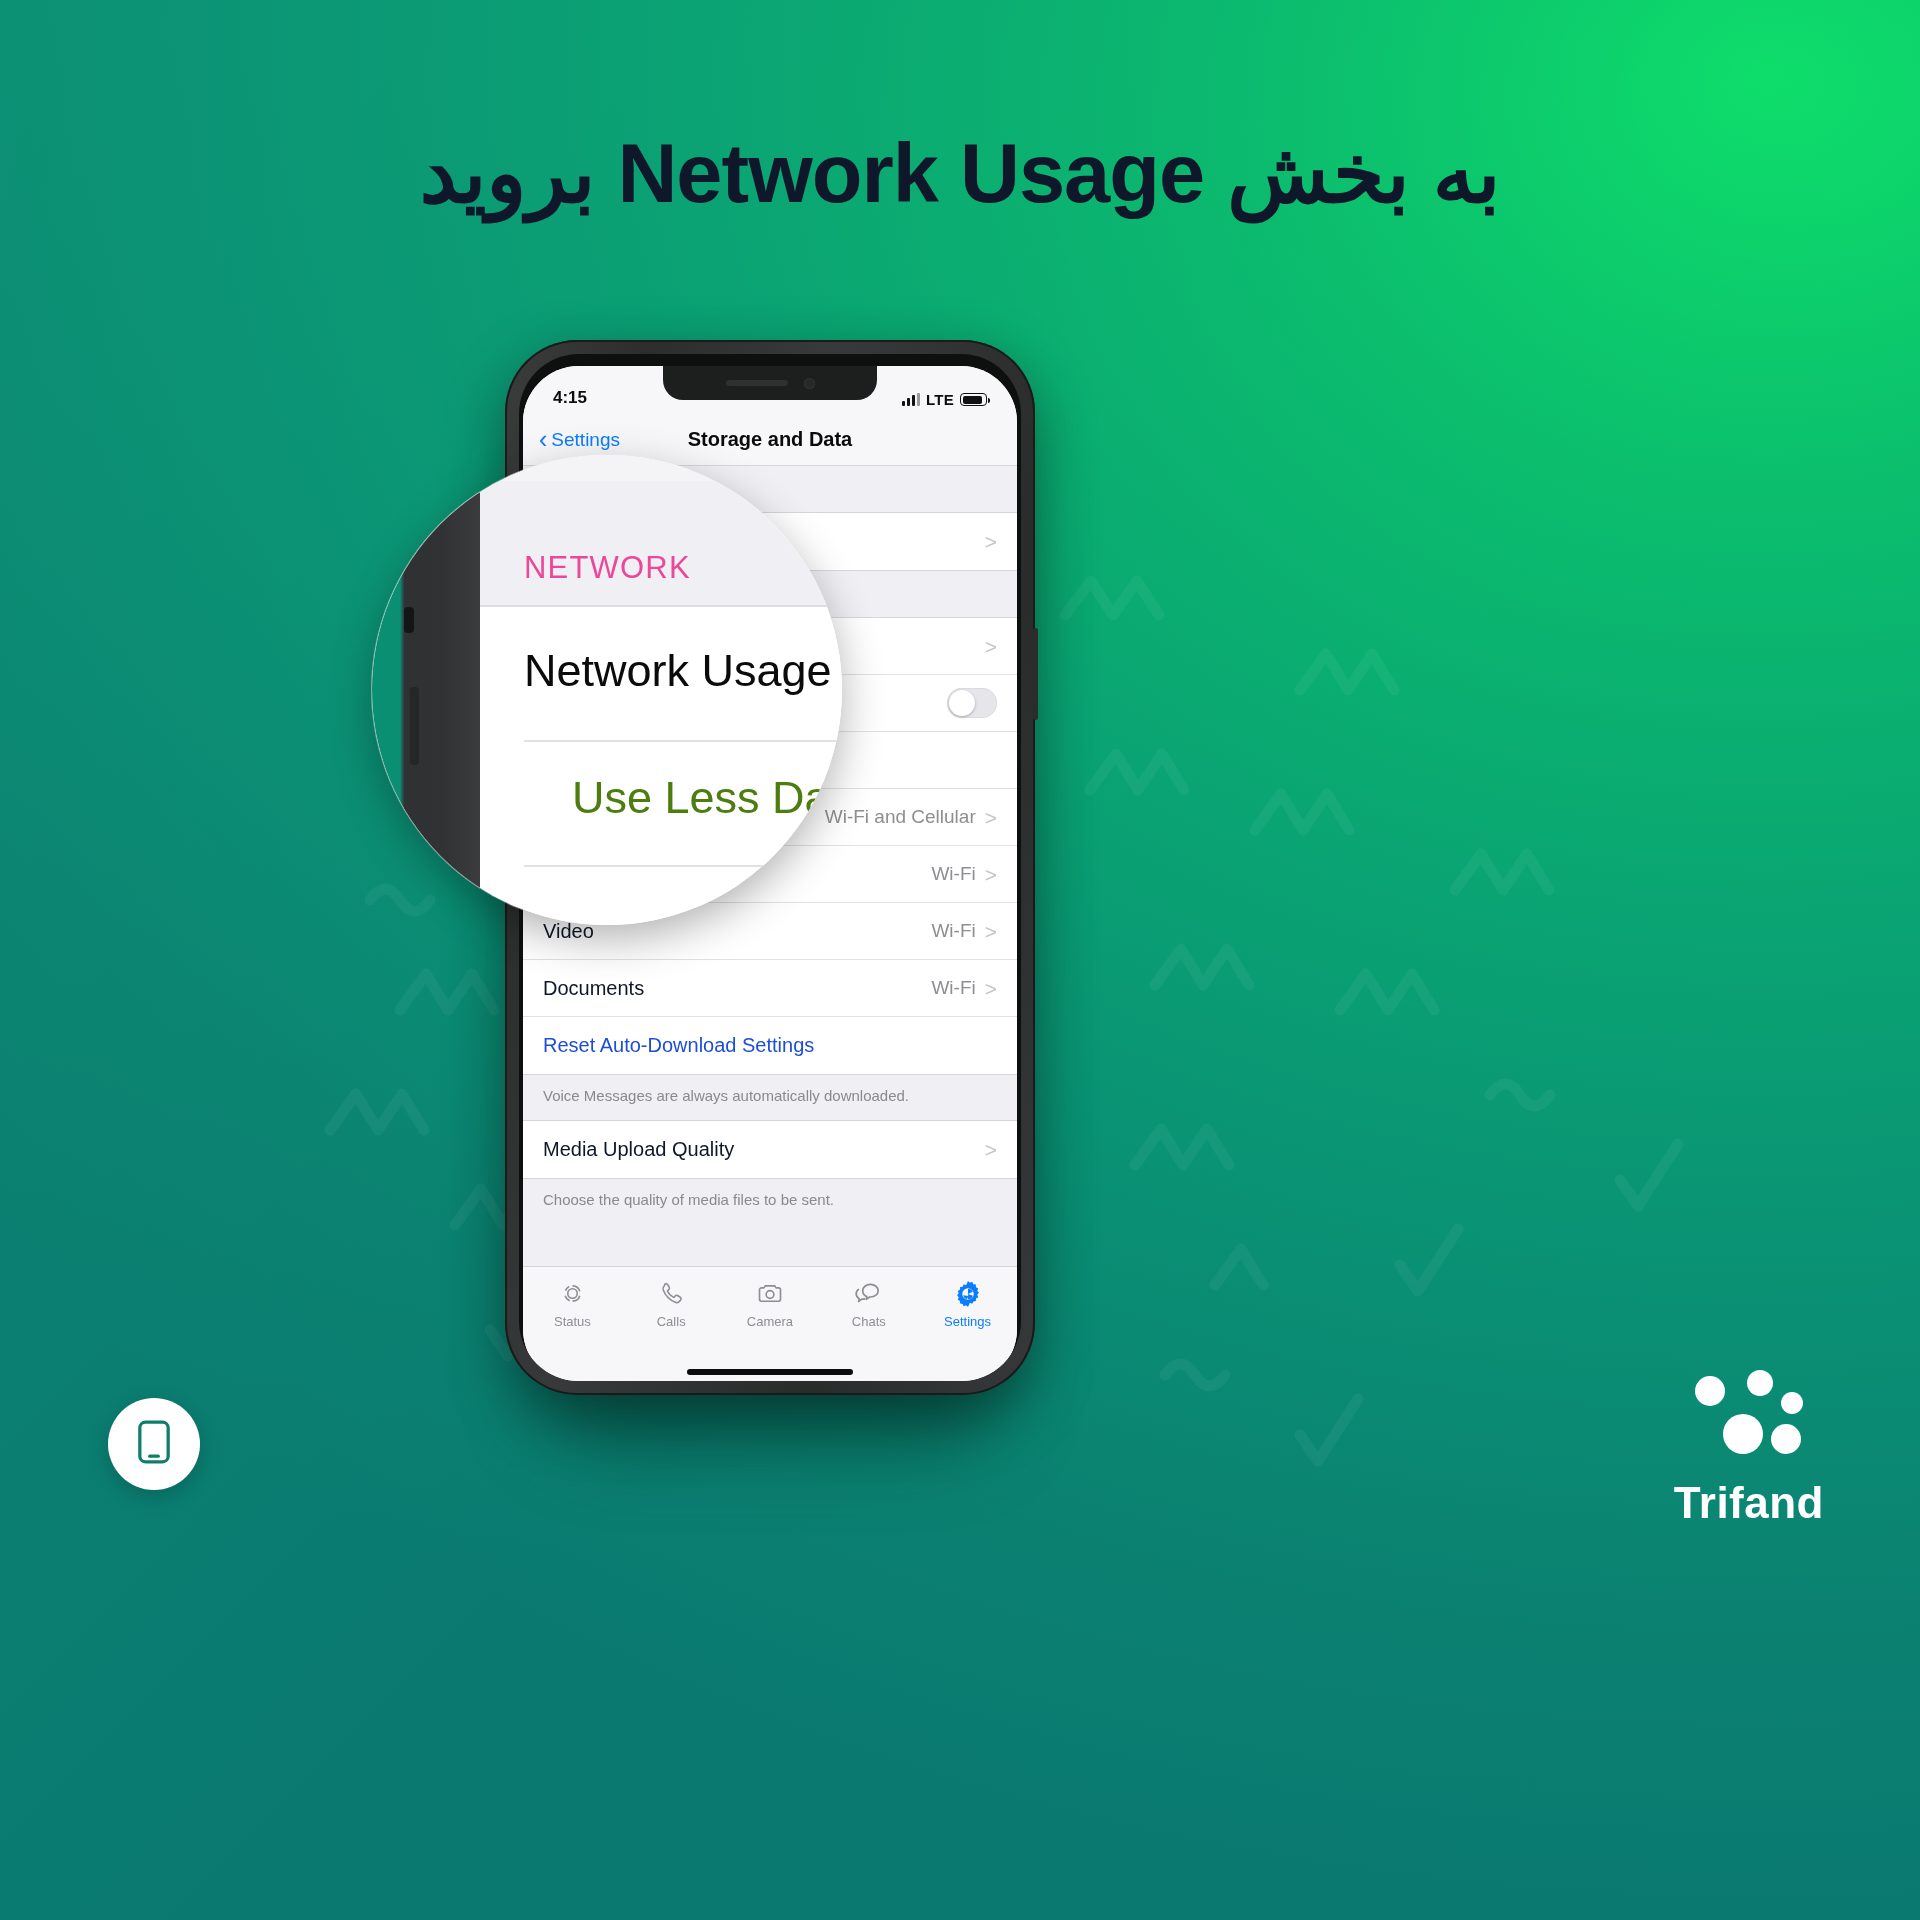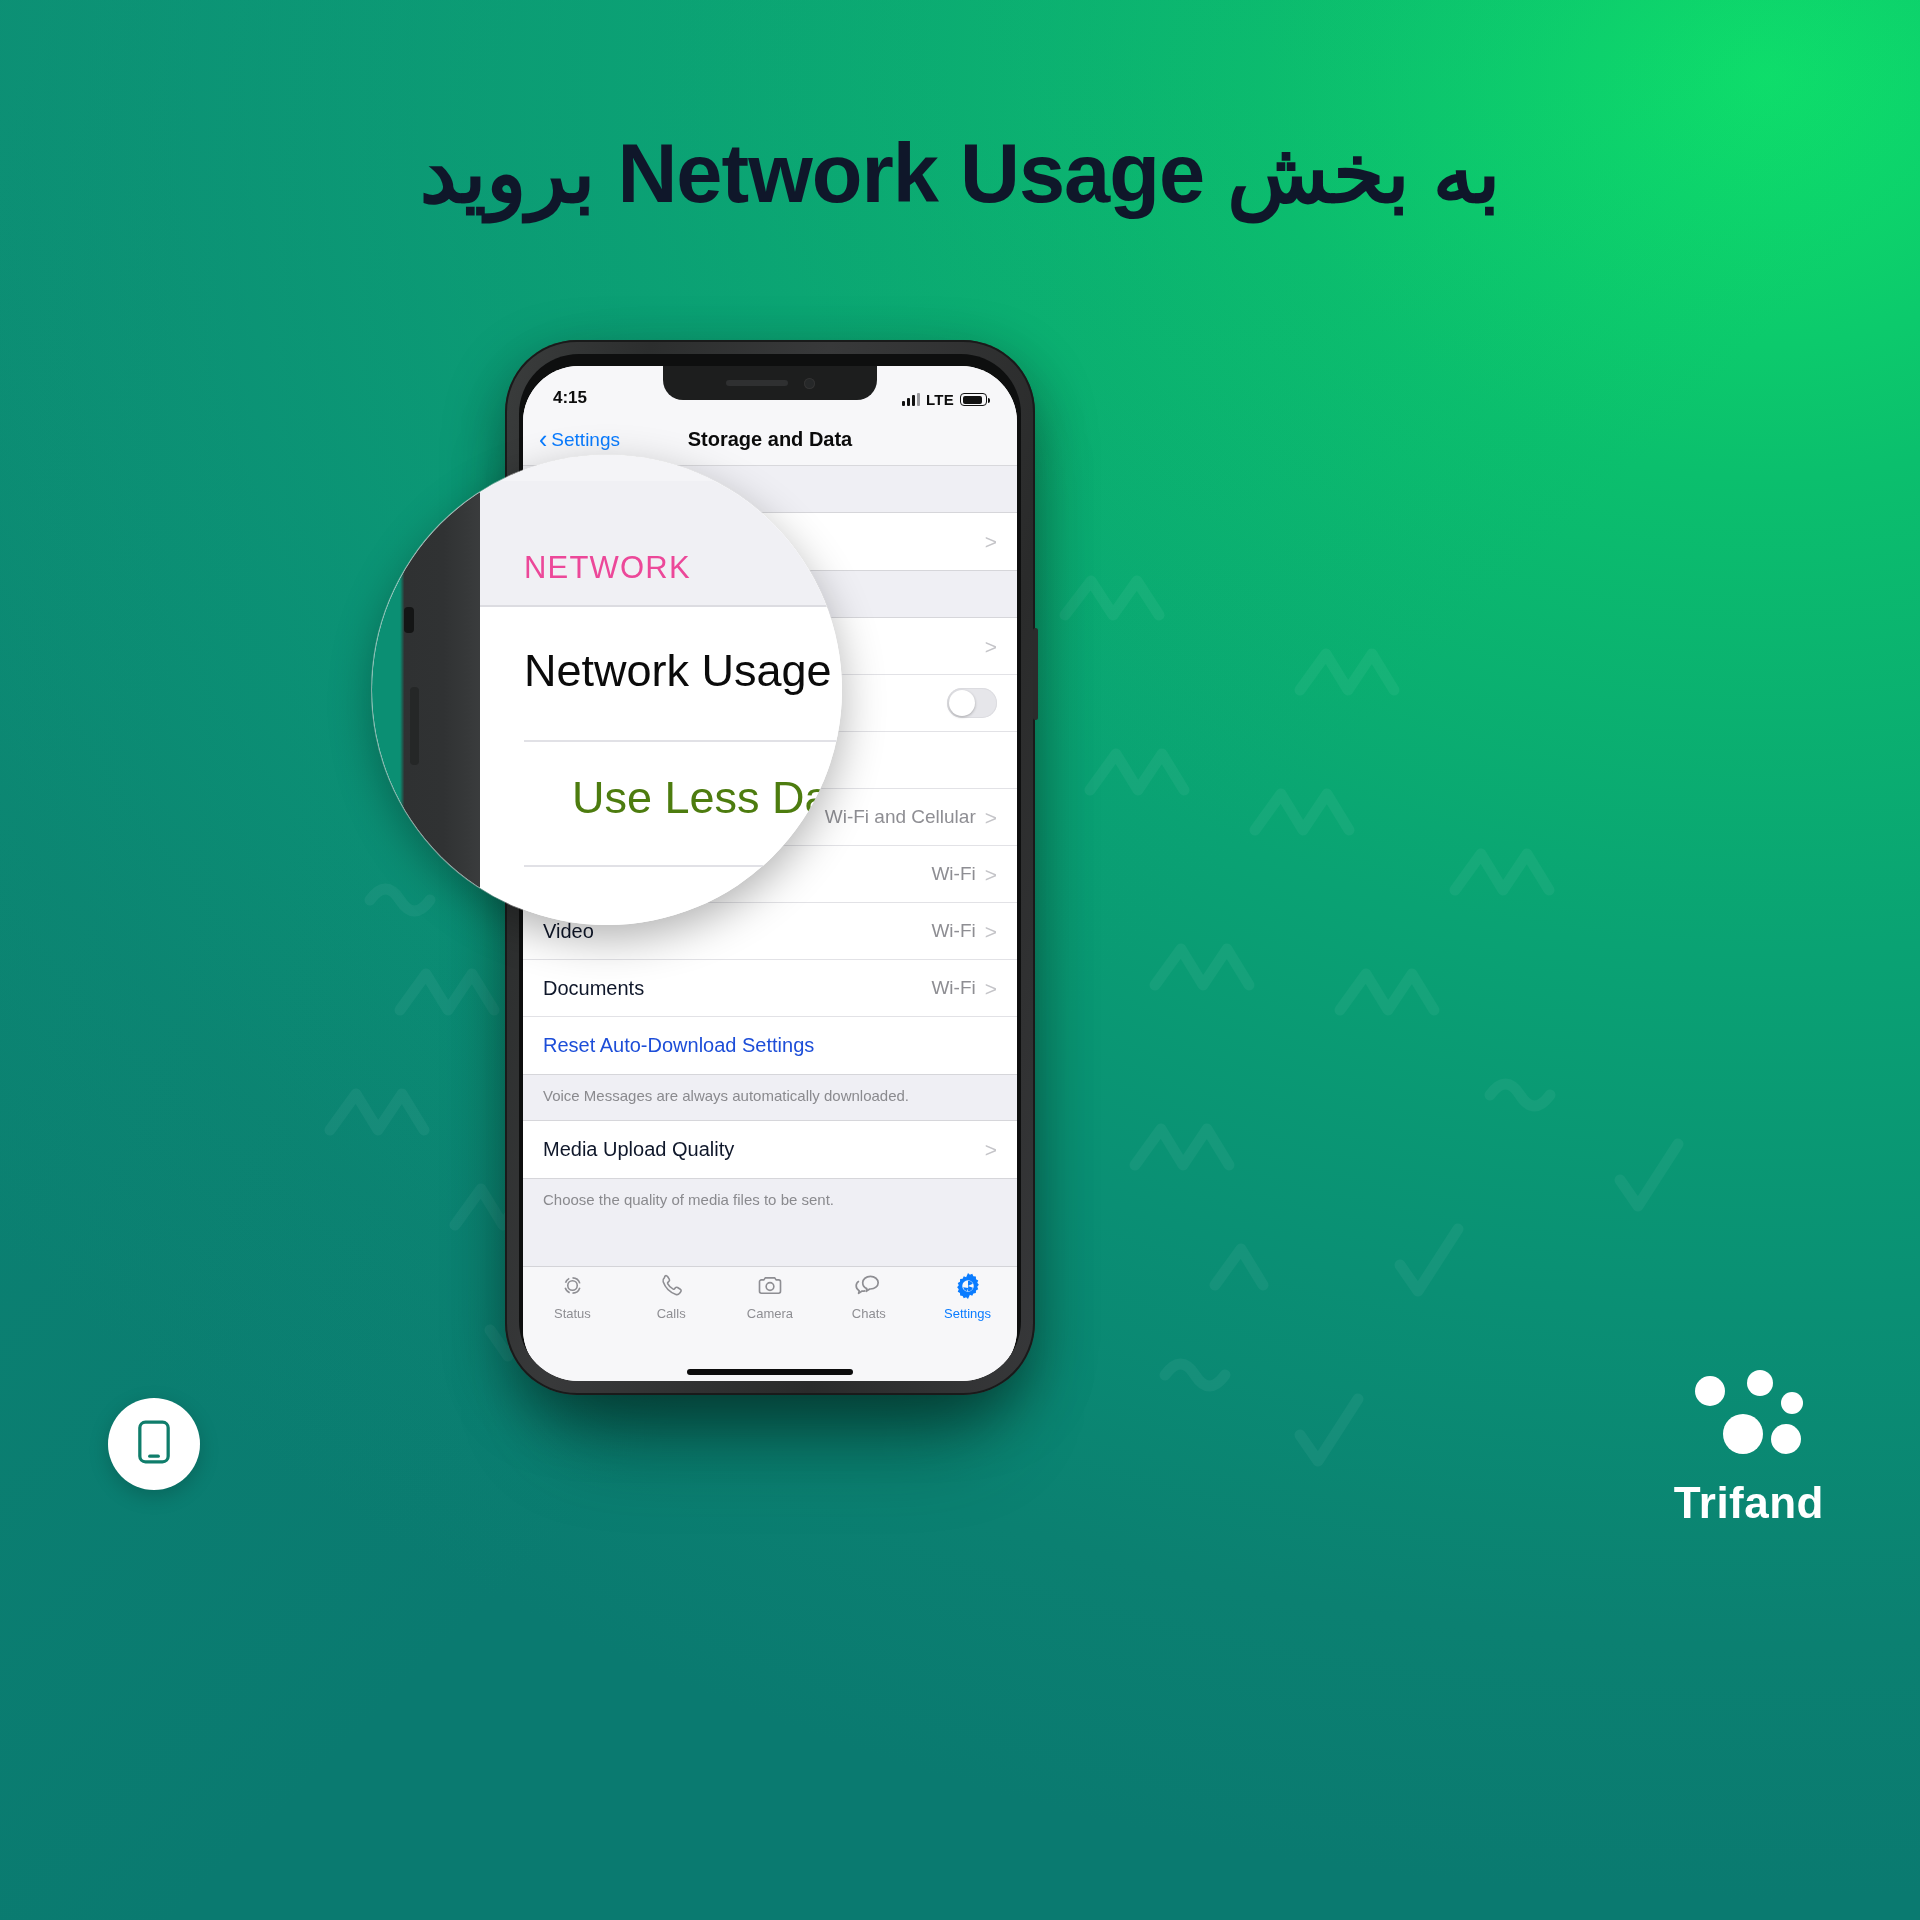"Status" #tabbar { padding-top: 4px -> 12px }
